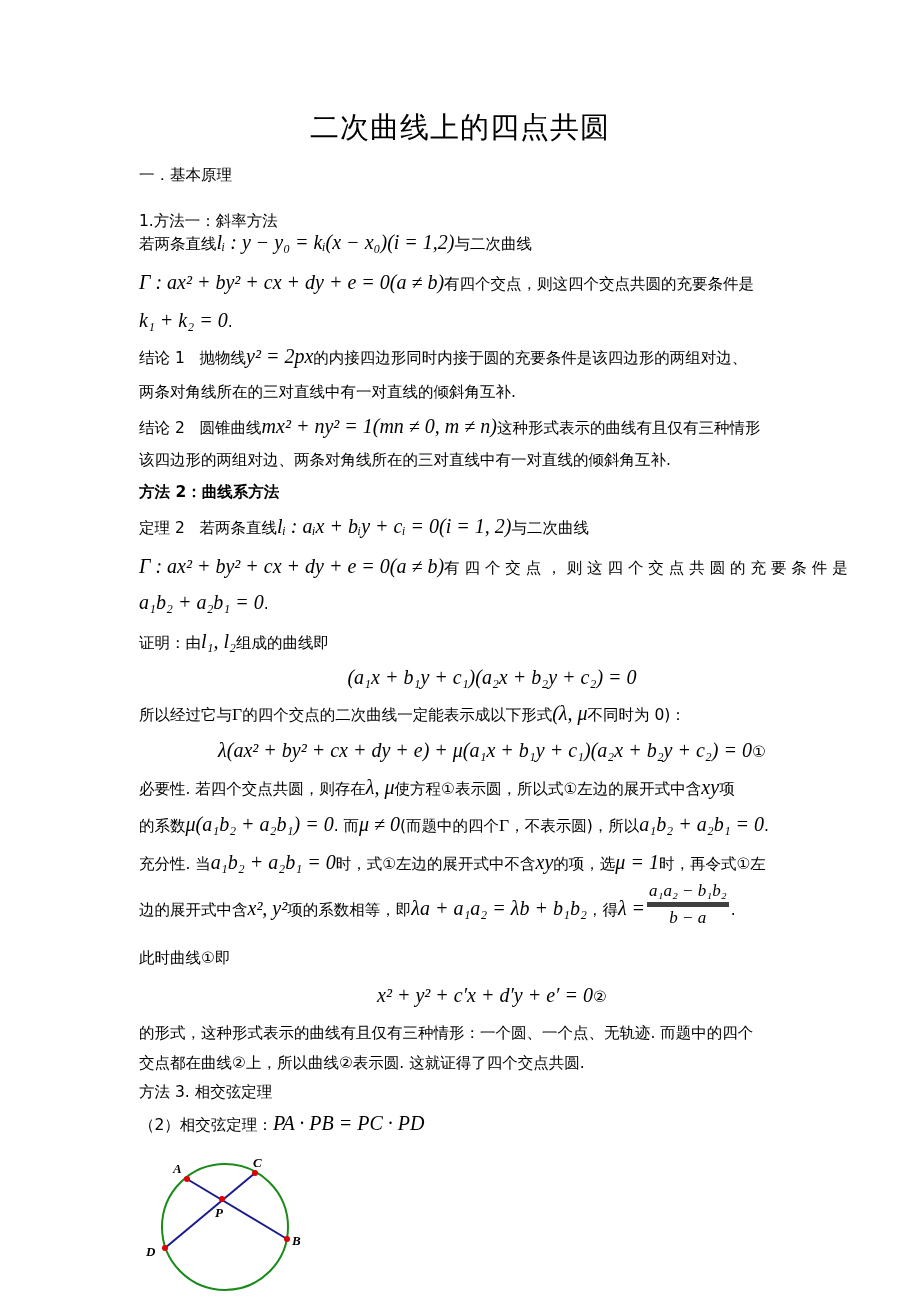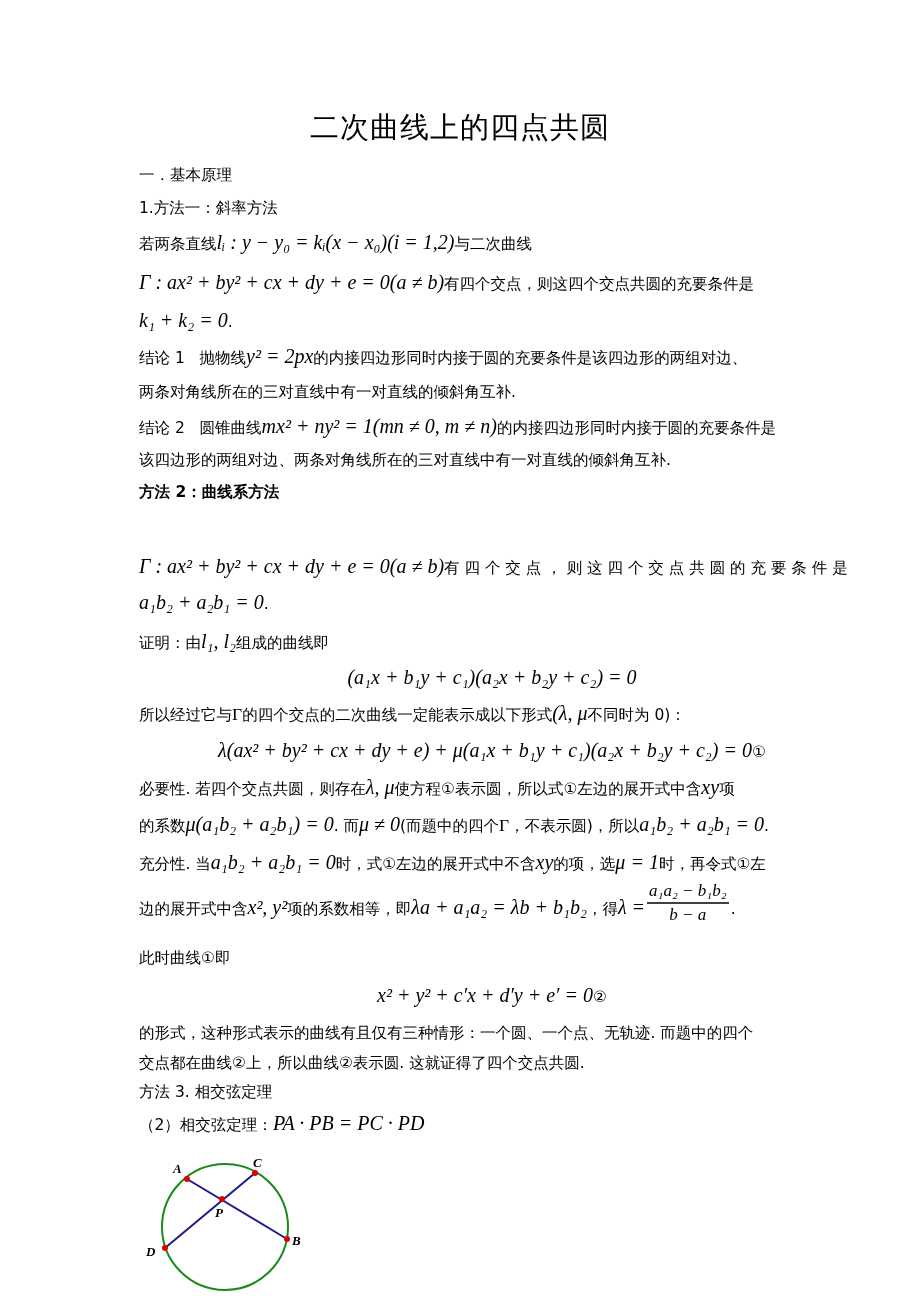"1.方法一：斜率方法" div.line { top: 198px -> 211px }
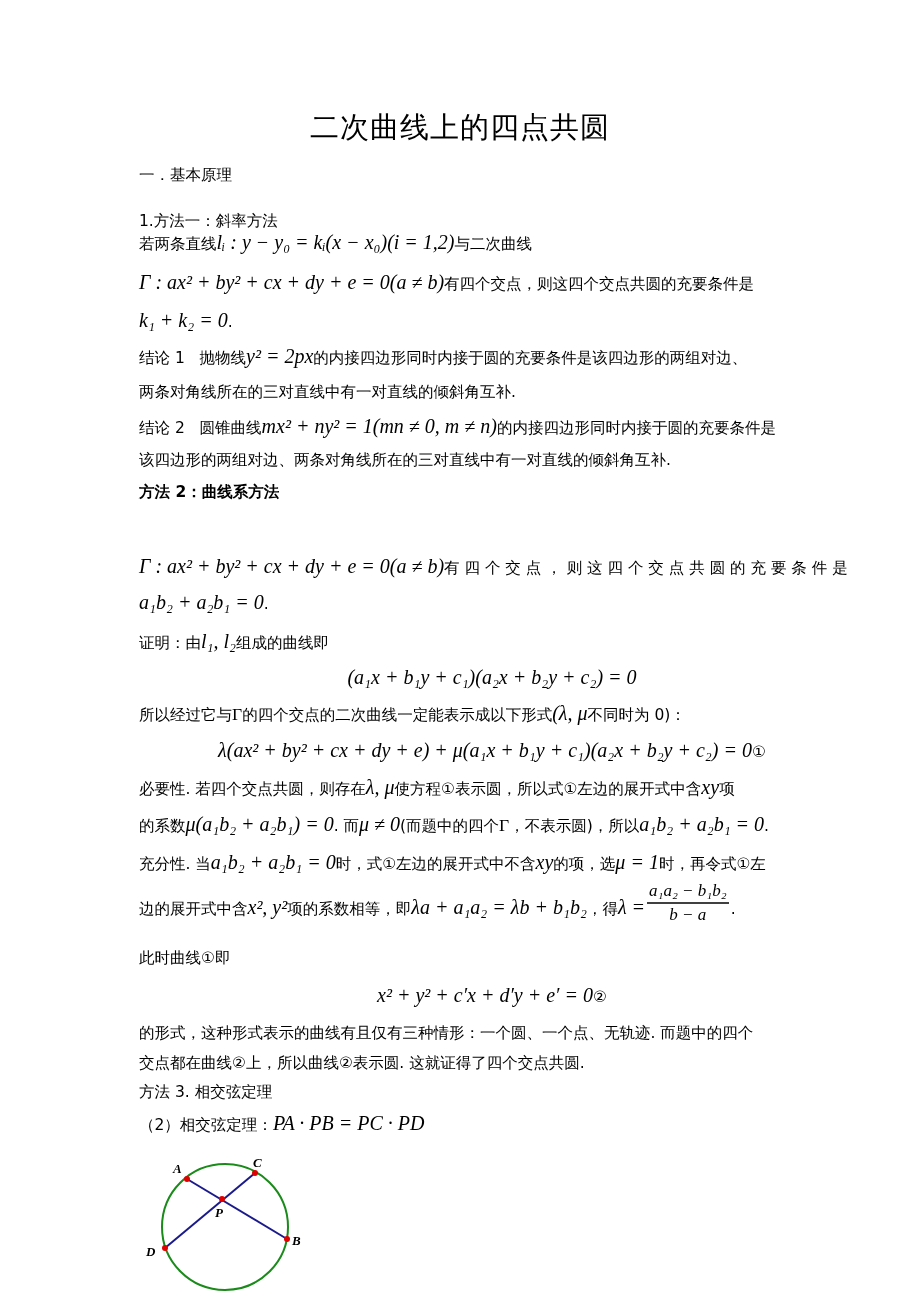"的内接四边形同时内接于圆的充要条件是" span { text: 的内接四边形同时内接于圆的充要条件是 -> 这种形式表示的曲线有且仅有三种情形 }
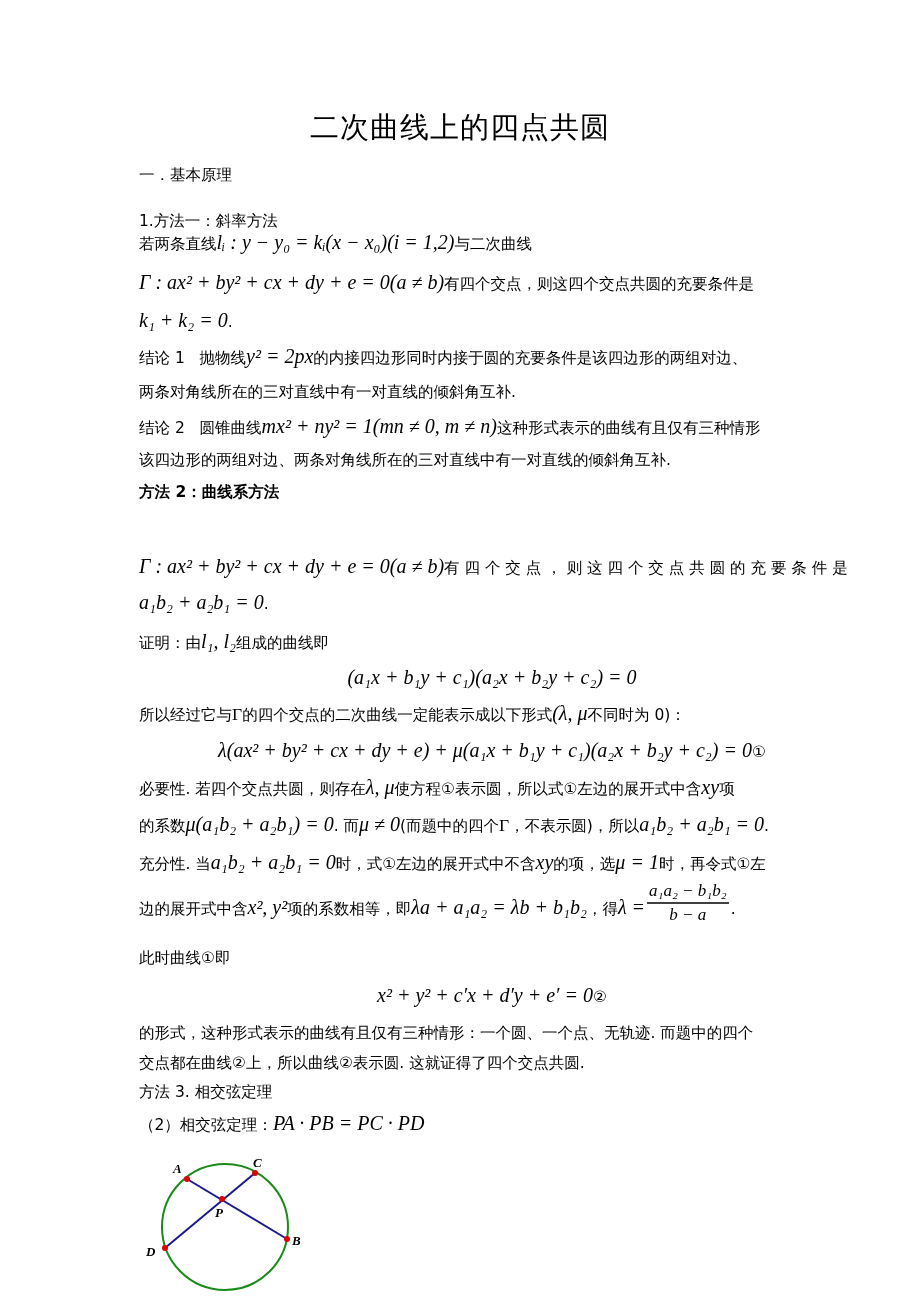"定理 2 若两条直线lᵢ : aᵢx" div.line { html: none -> <div> <span>定理 2</span>&nbsp;&nbsp;&nbsp;<span>若两条直线</span><span>lᵢ : aᵢx + bᵢy + cᵢ = 0(i = 1, 2)</span><span>与二次曲线</span> </div> }
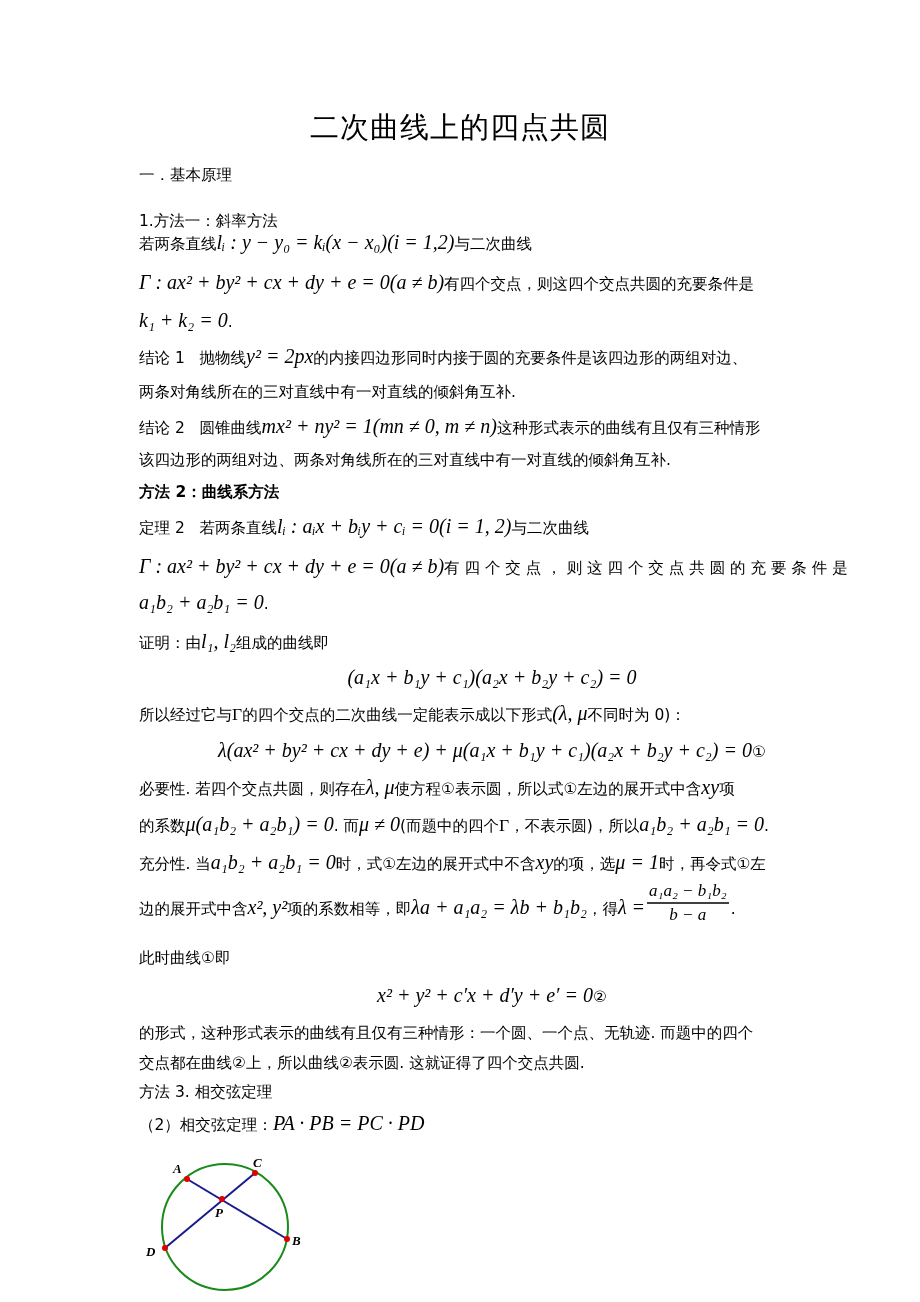"a₁a₂ − b₁b₂" .frac .num { border-bottom: 2px solid #404040 -> 5px solid #404040 }
